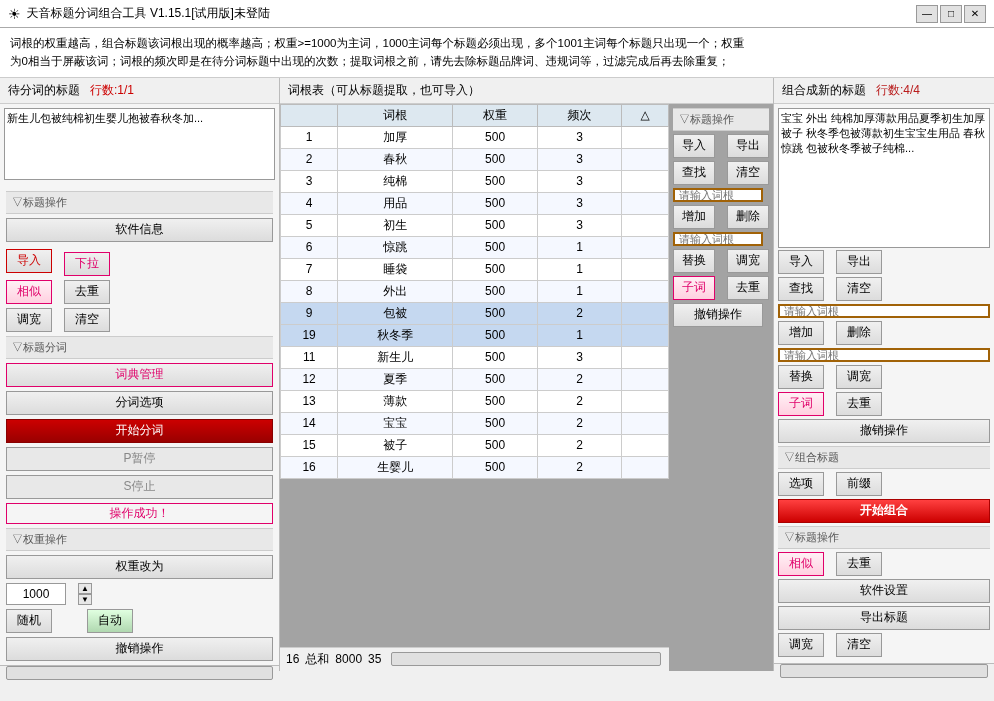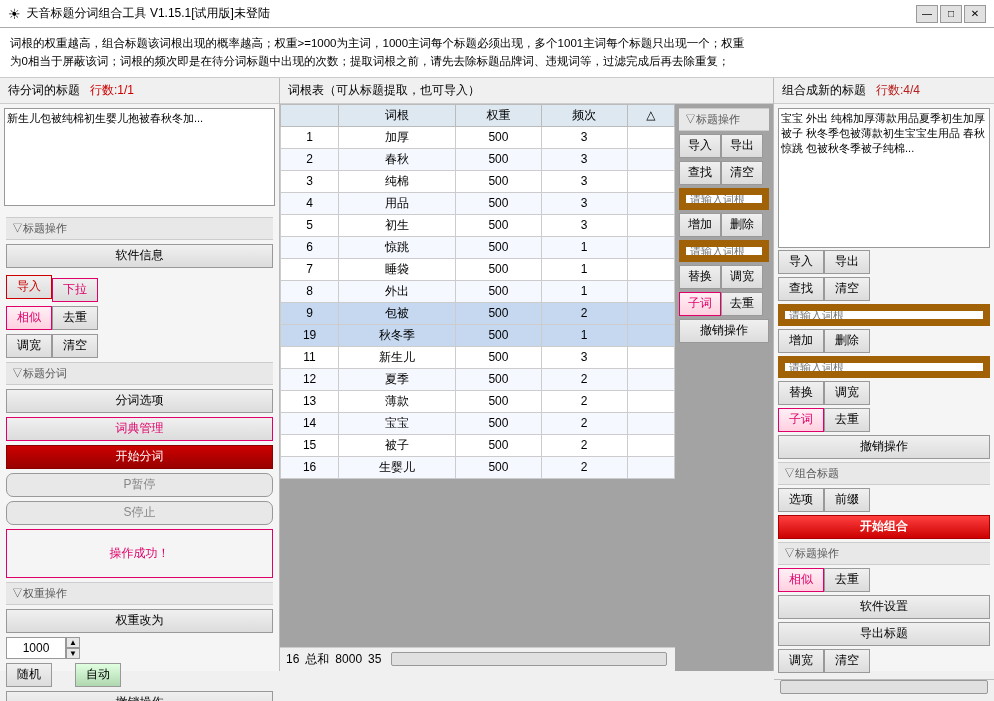"新生儿包被纯棉初生婴儿抱被春秋冬加..." .left-textarea { height: 98px -> 72px }
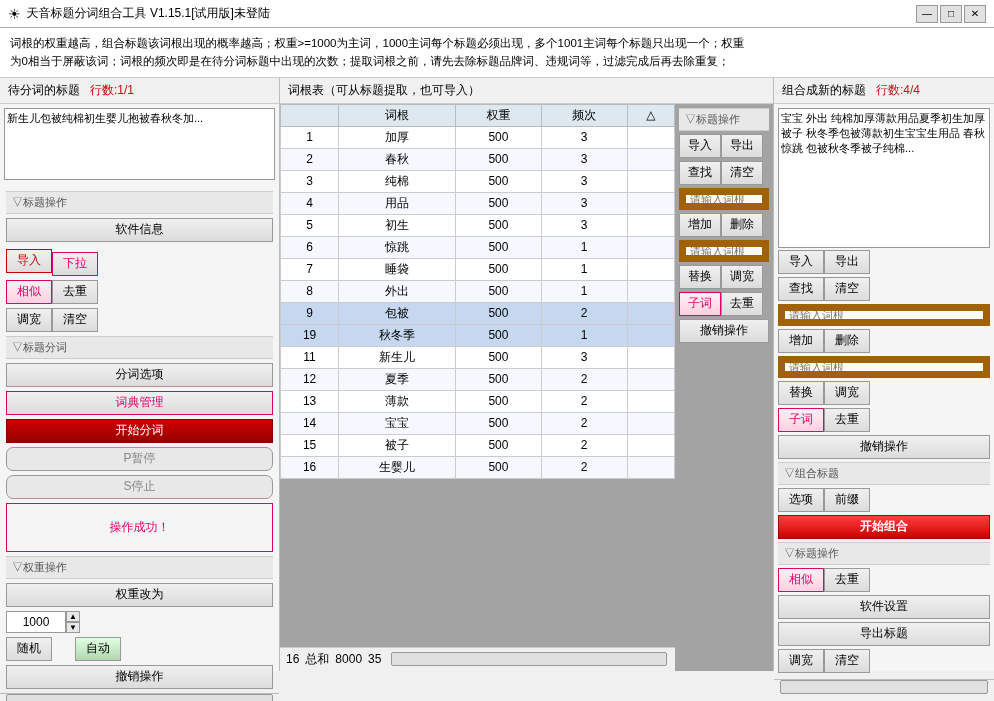"导入" .btn-row { gap: 0 -> 12px }
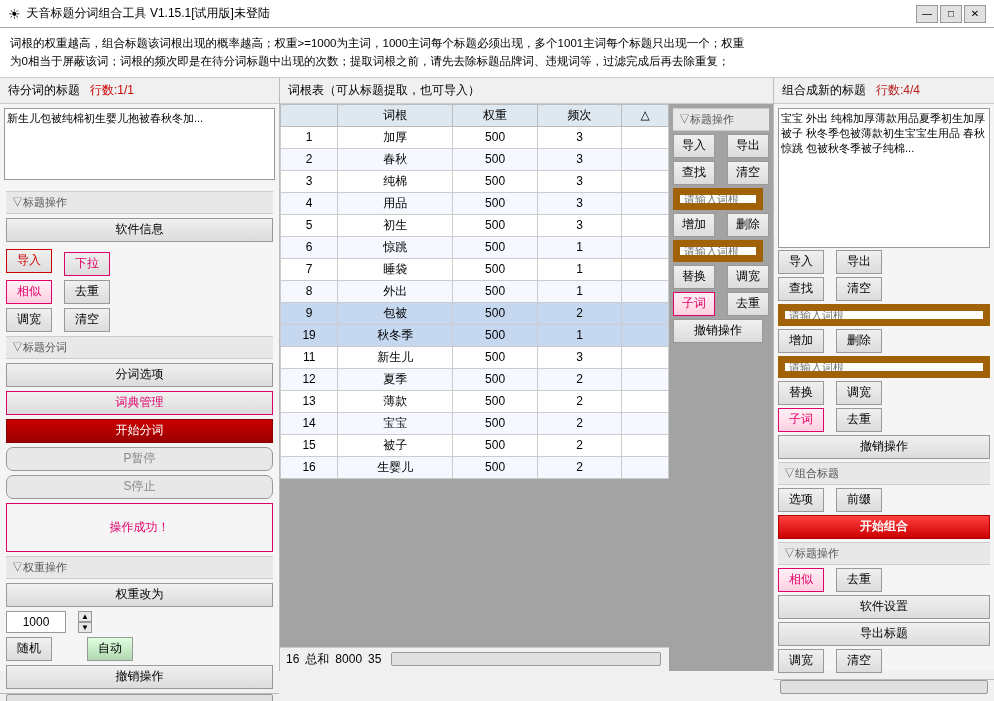"请输入词根" .right-input { border: 7px solid #a16207 -> 2px solid #a16207; height: 22px -> 14px }
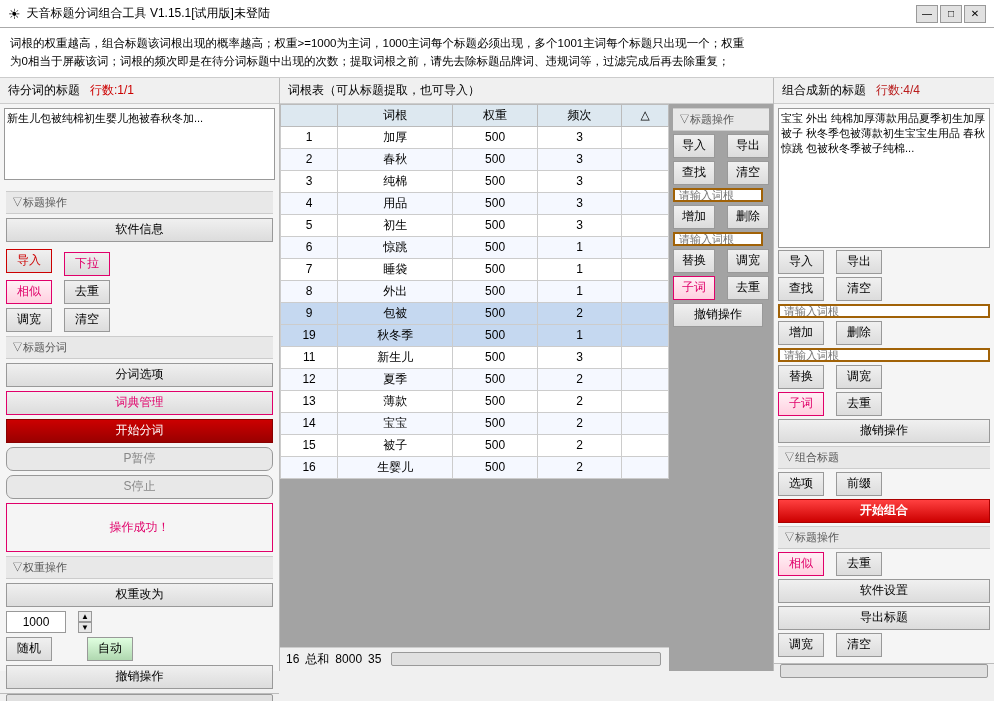"分词选项" button.btn { order: before "词典管理" -> after "词典管理" }
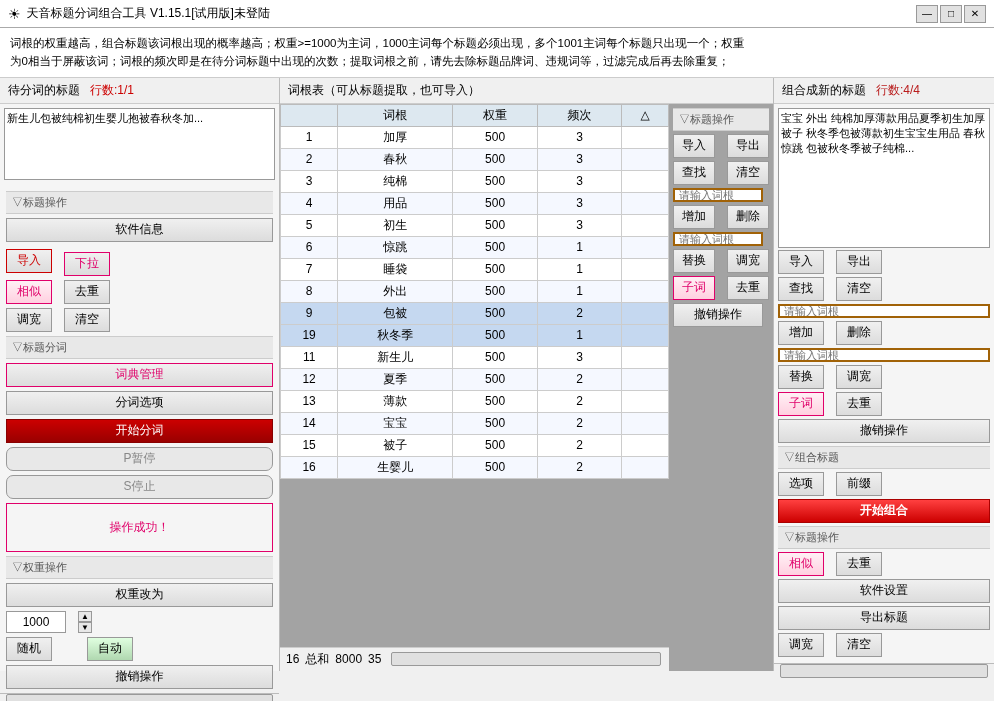"P暂停" .btn-gray { border-radius: 7px -> none }
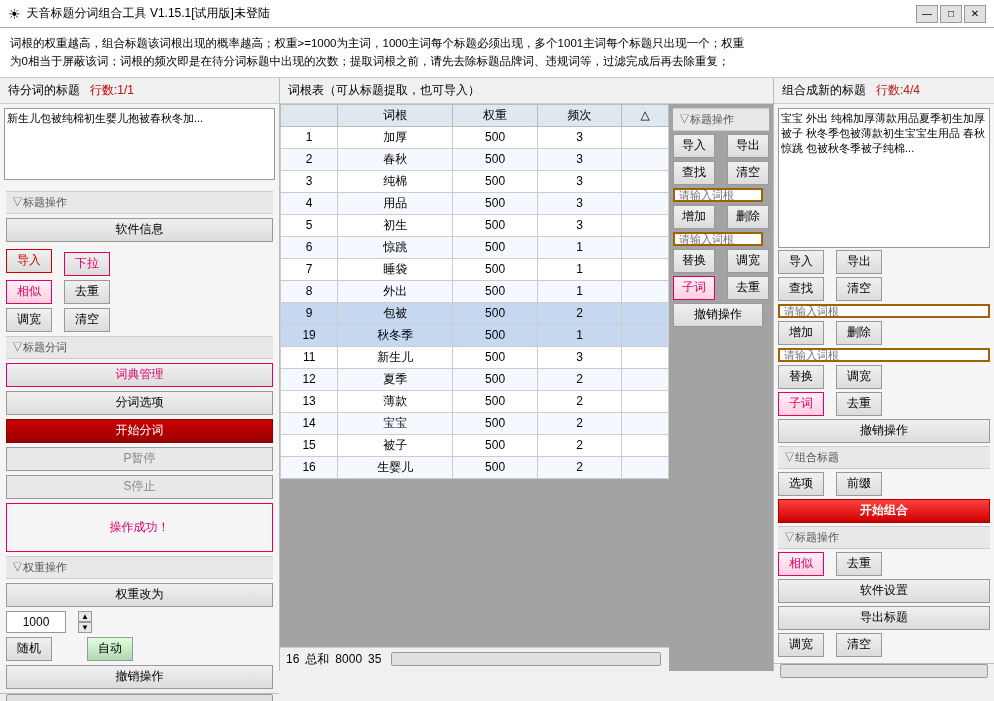"操作成功！" .status-text { padding: 15px 4px -> 1px 4px }
